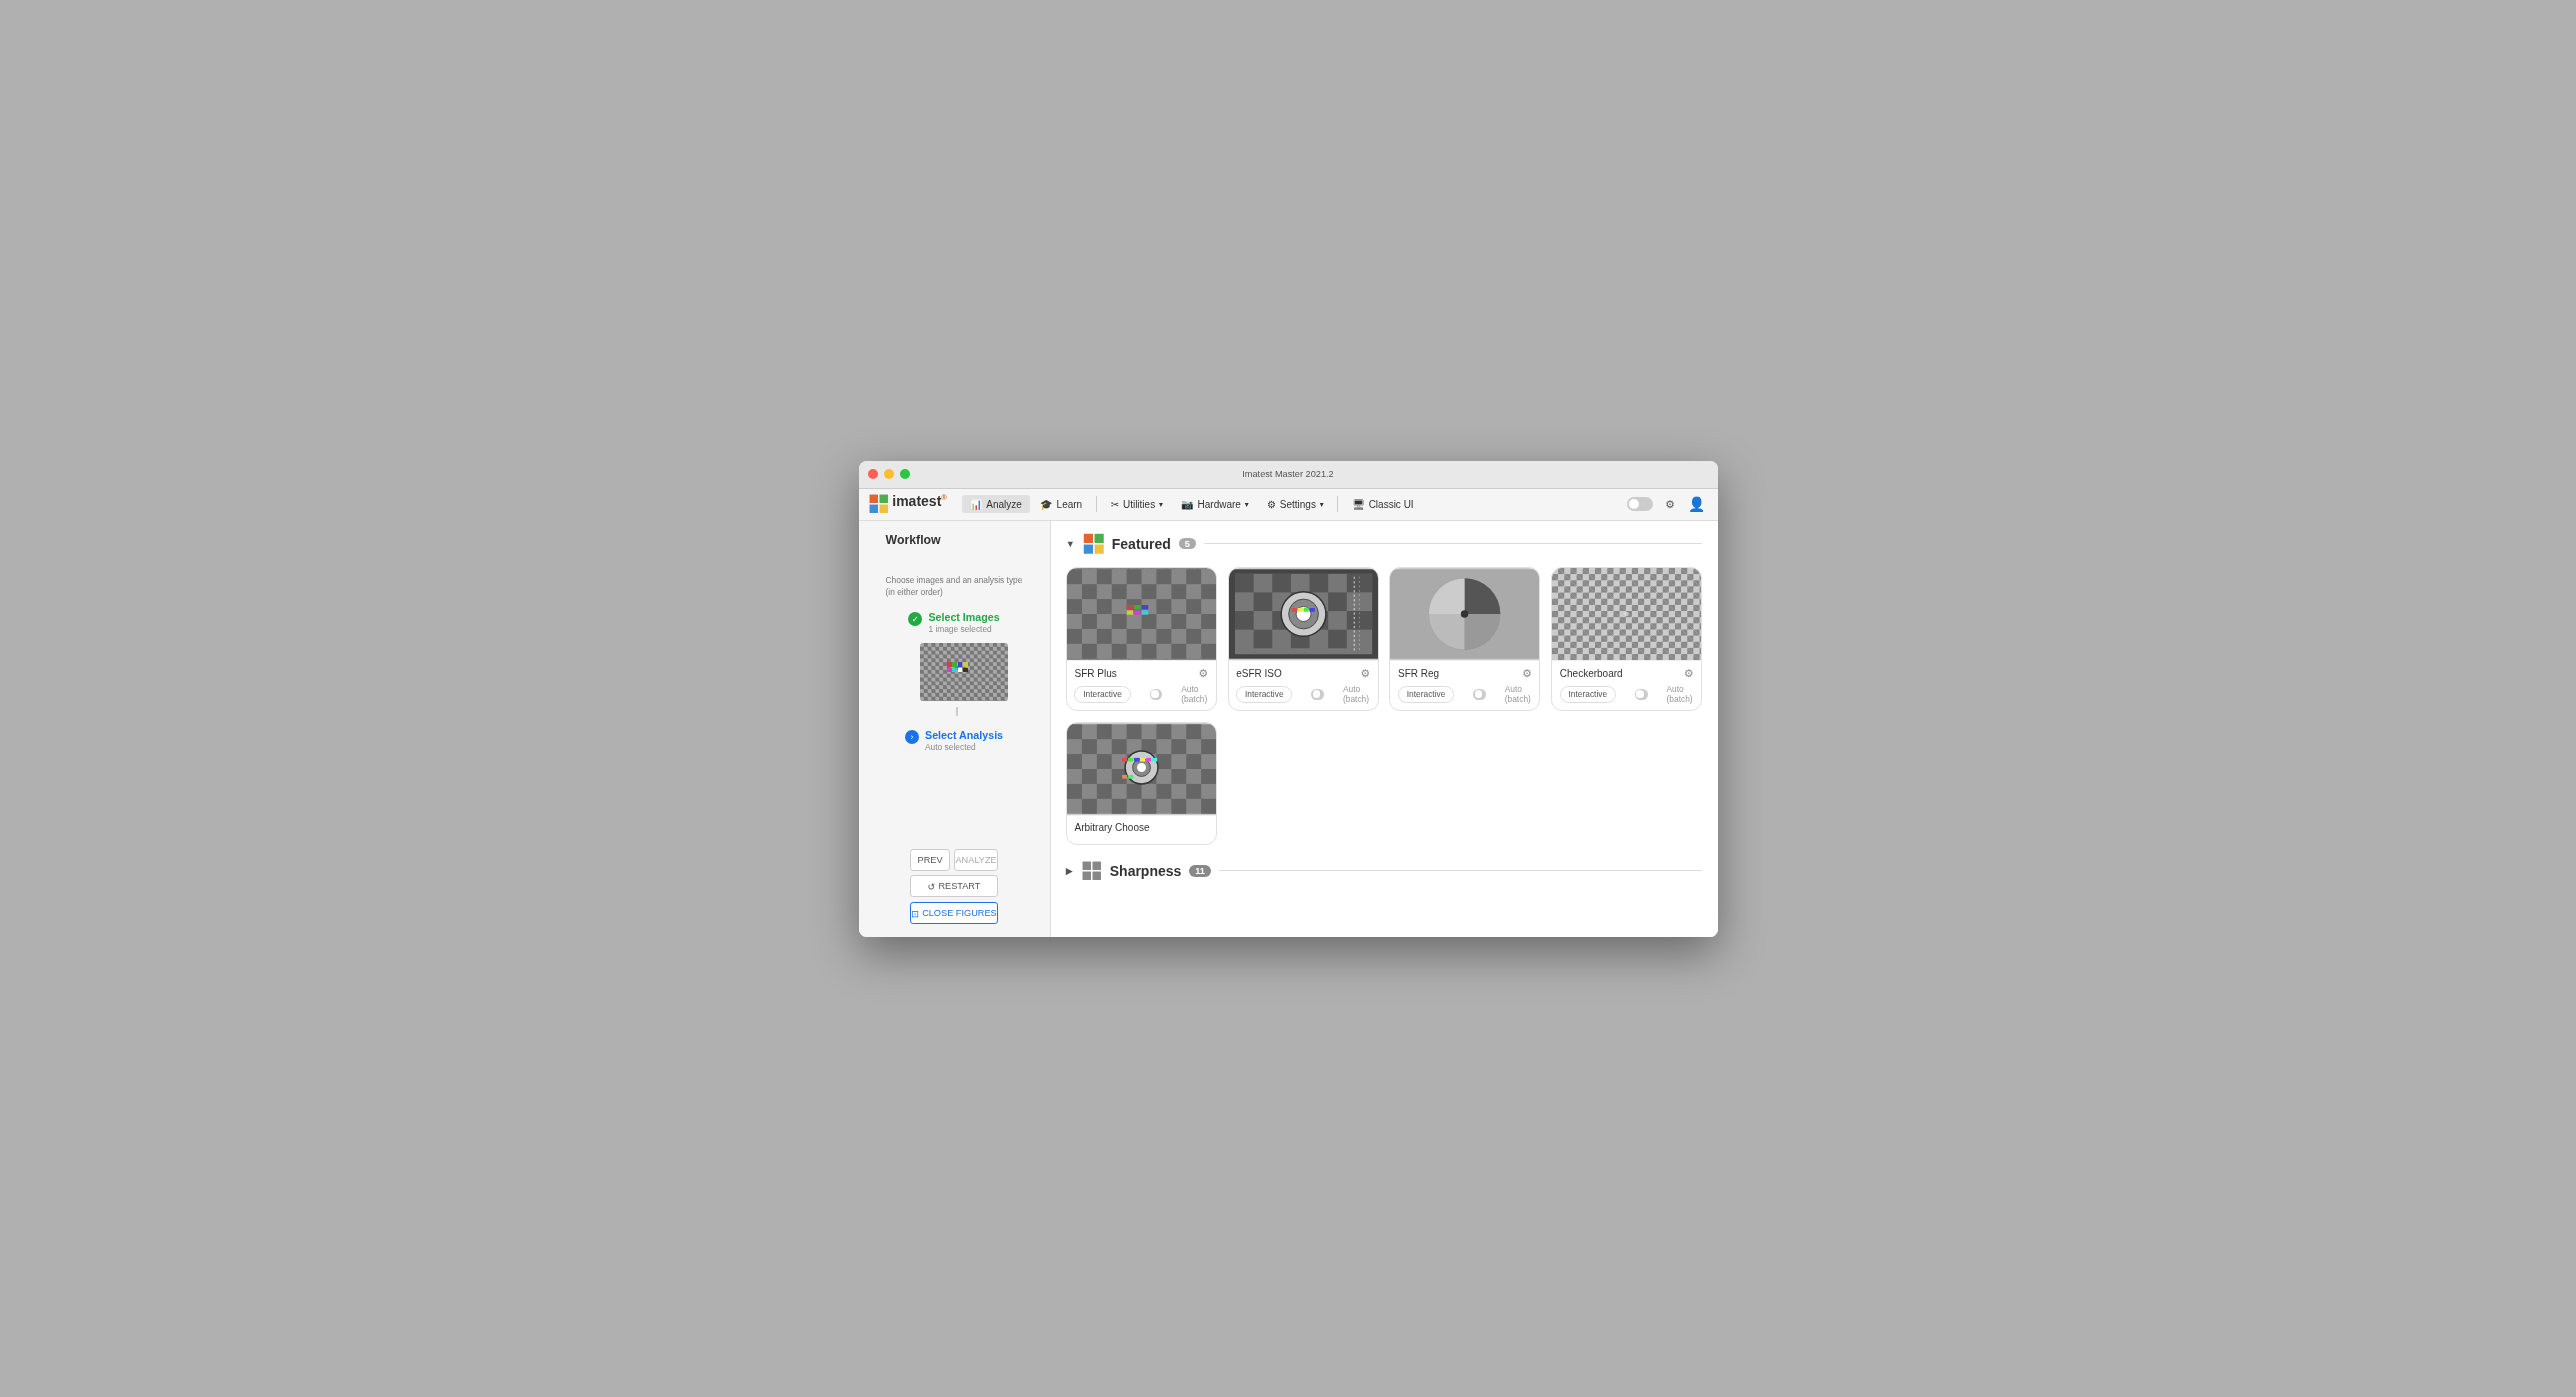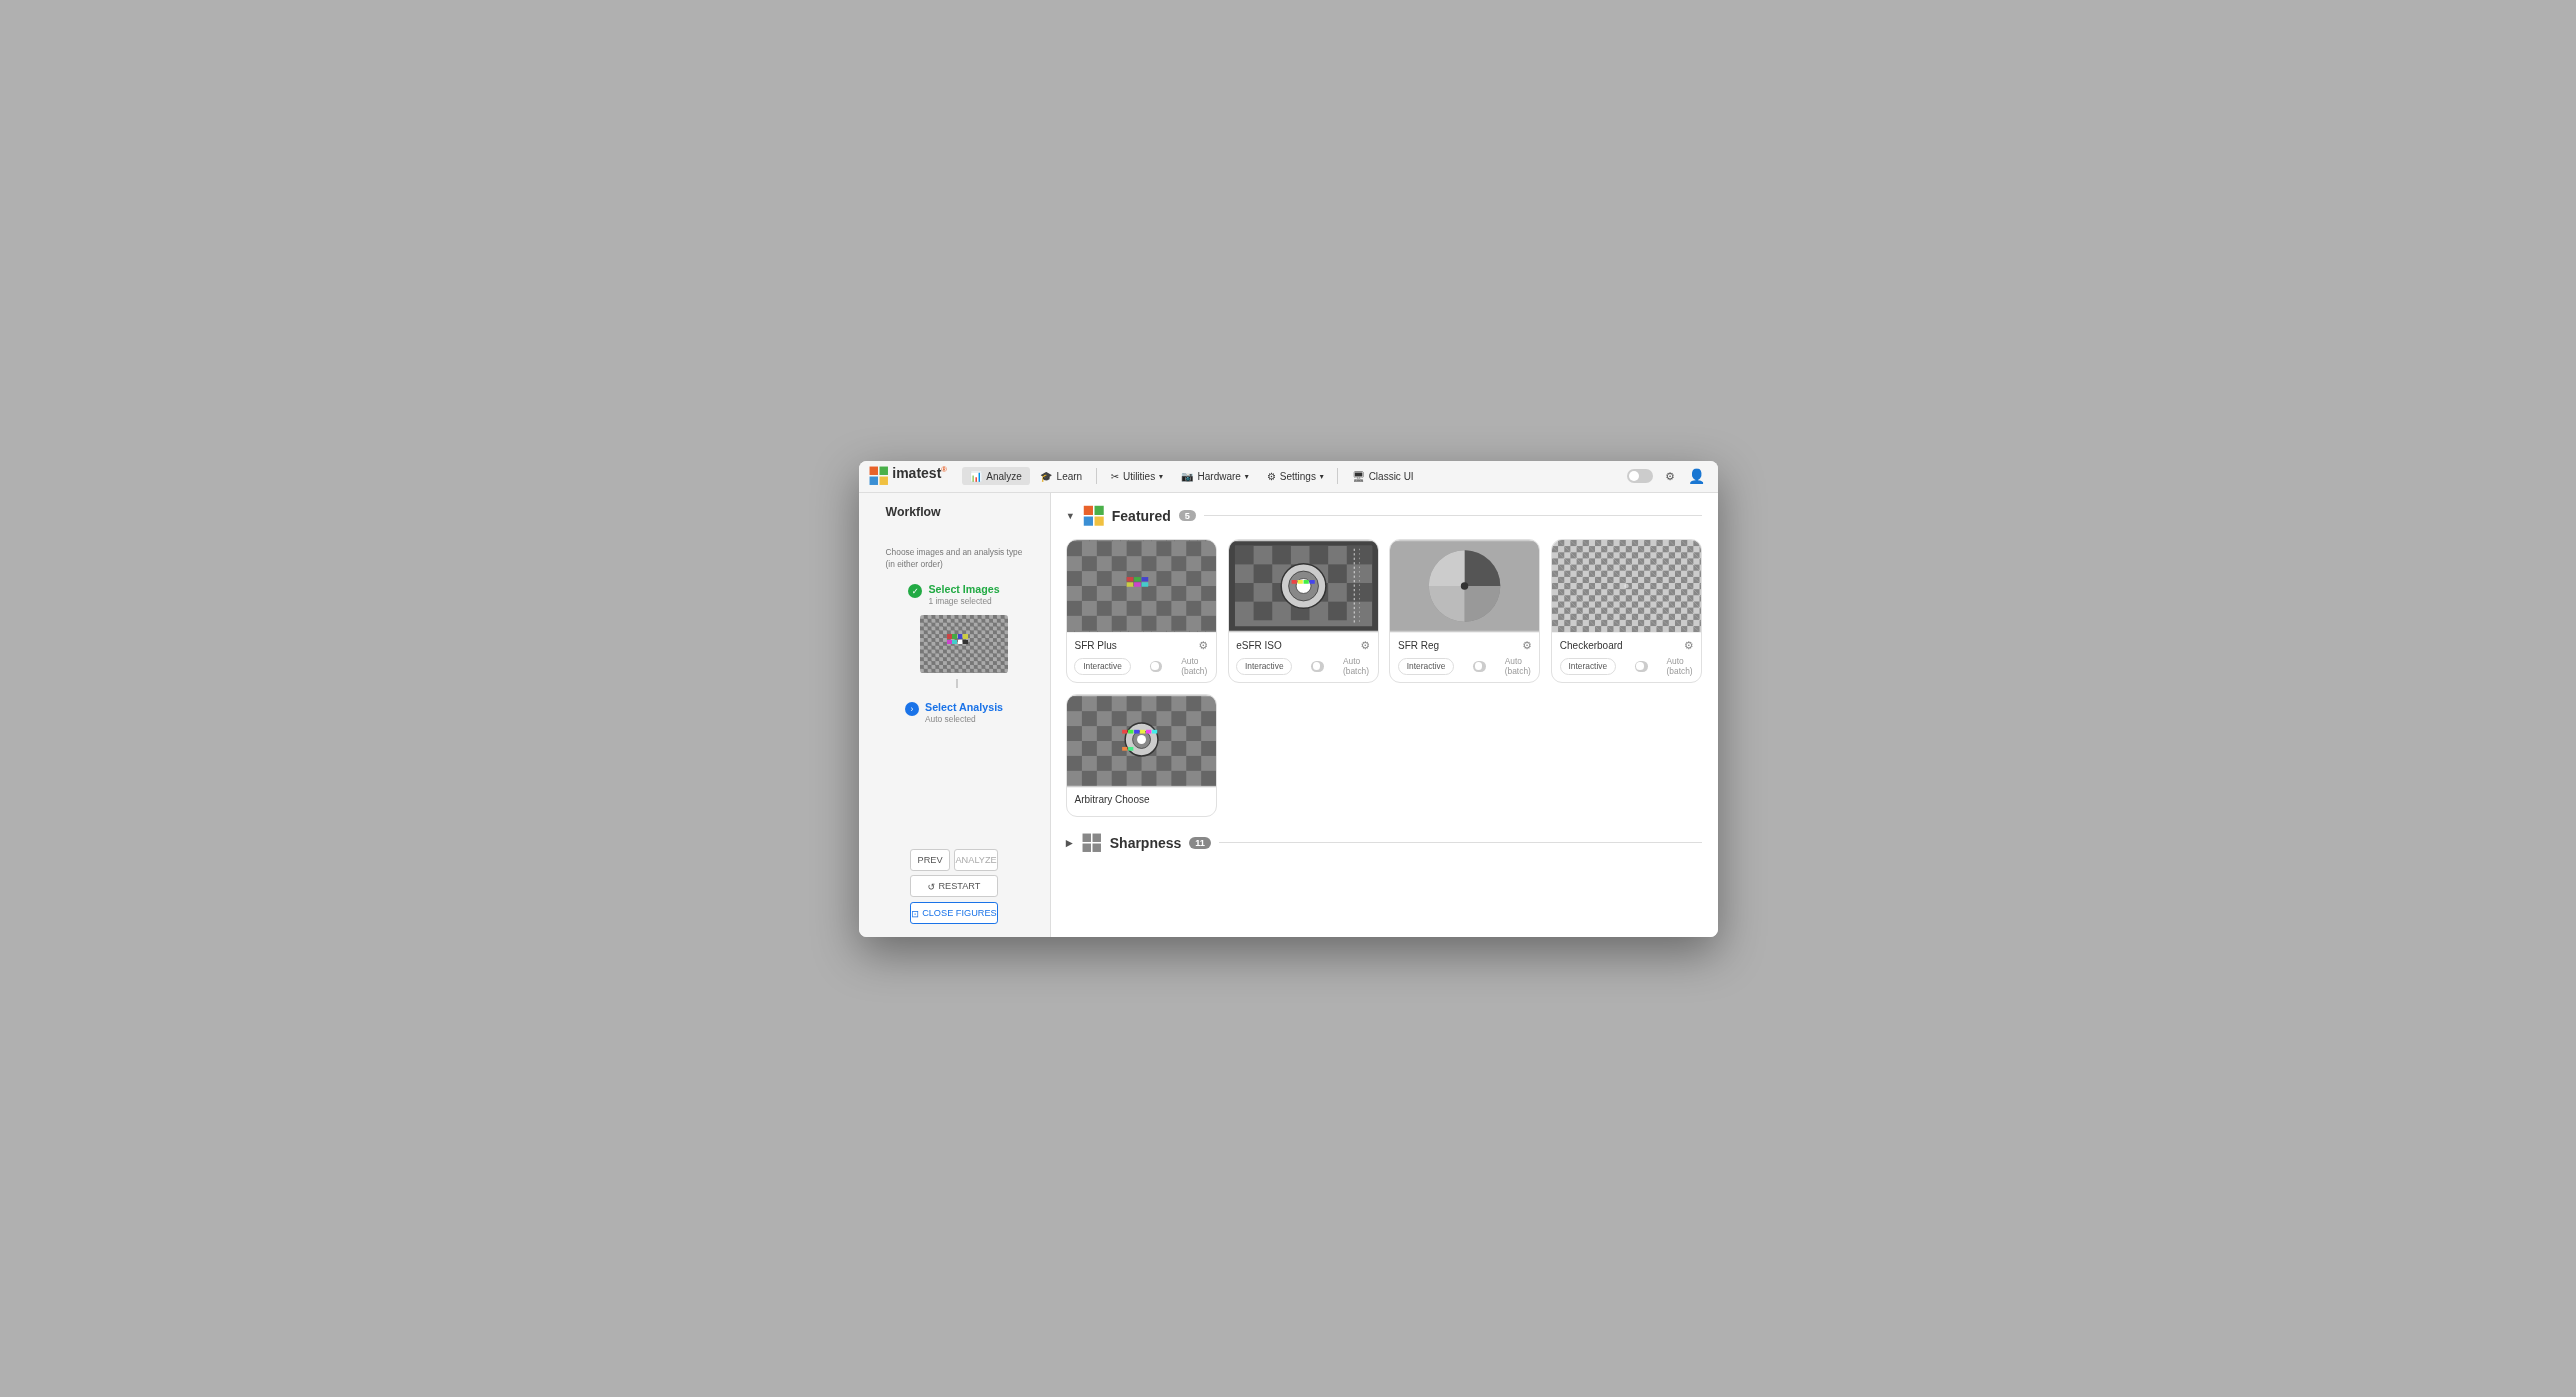"Imatest Master 2021.2" div.title-bar { html: none -> <div> <div> <button></button> <button></button> <button></button> </div> <span>Imatest Master 2021.2</span> </div> }
